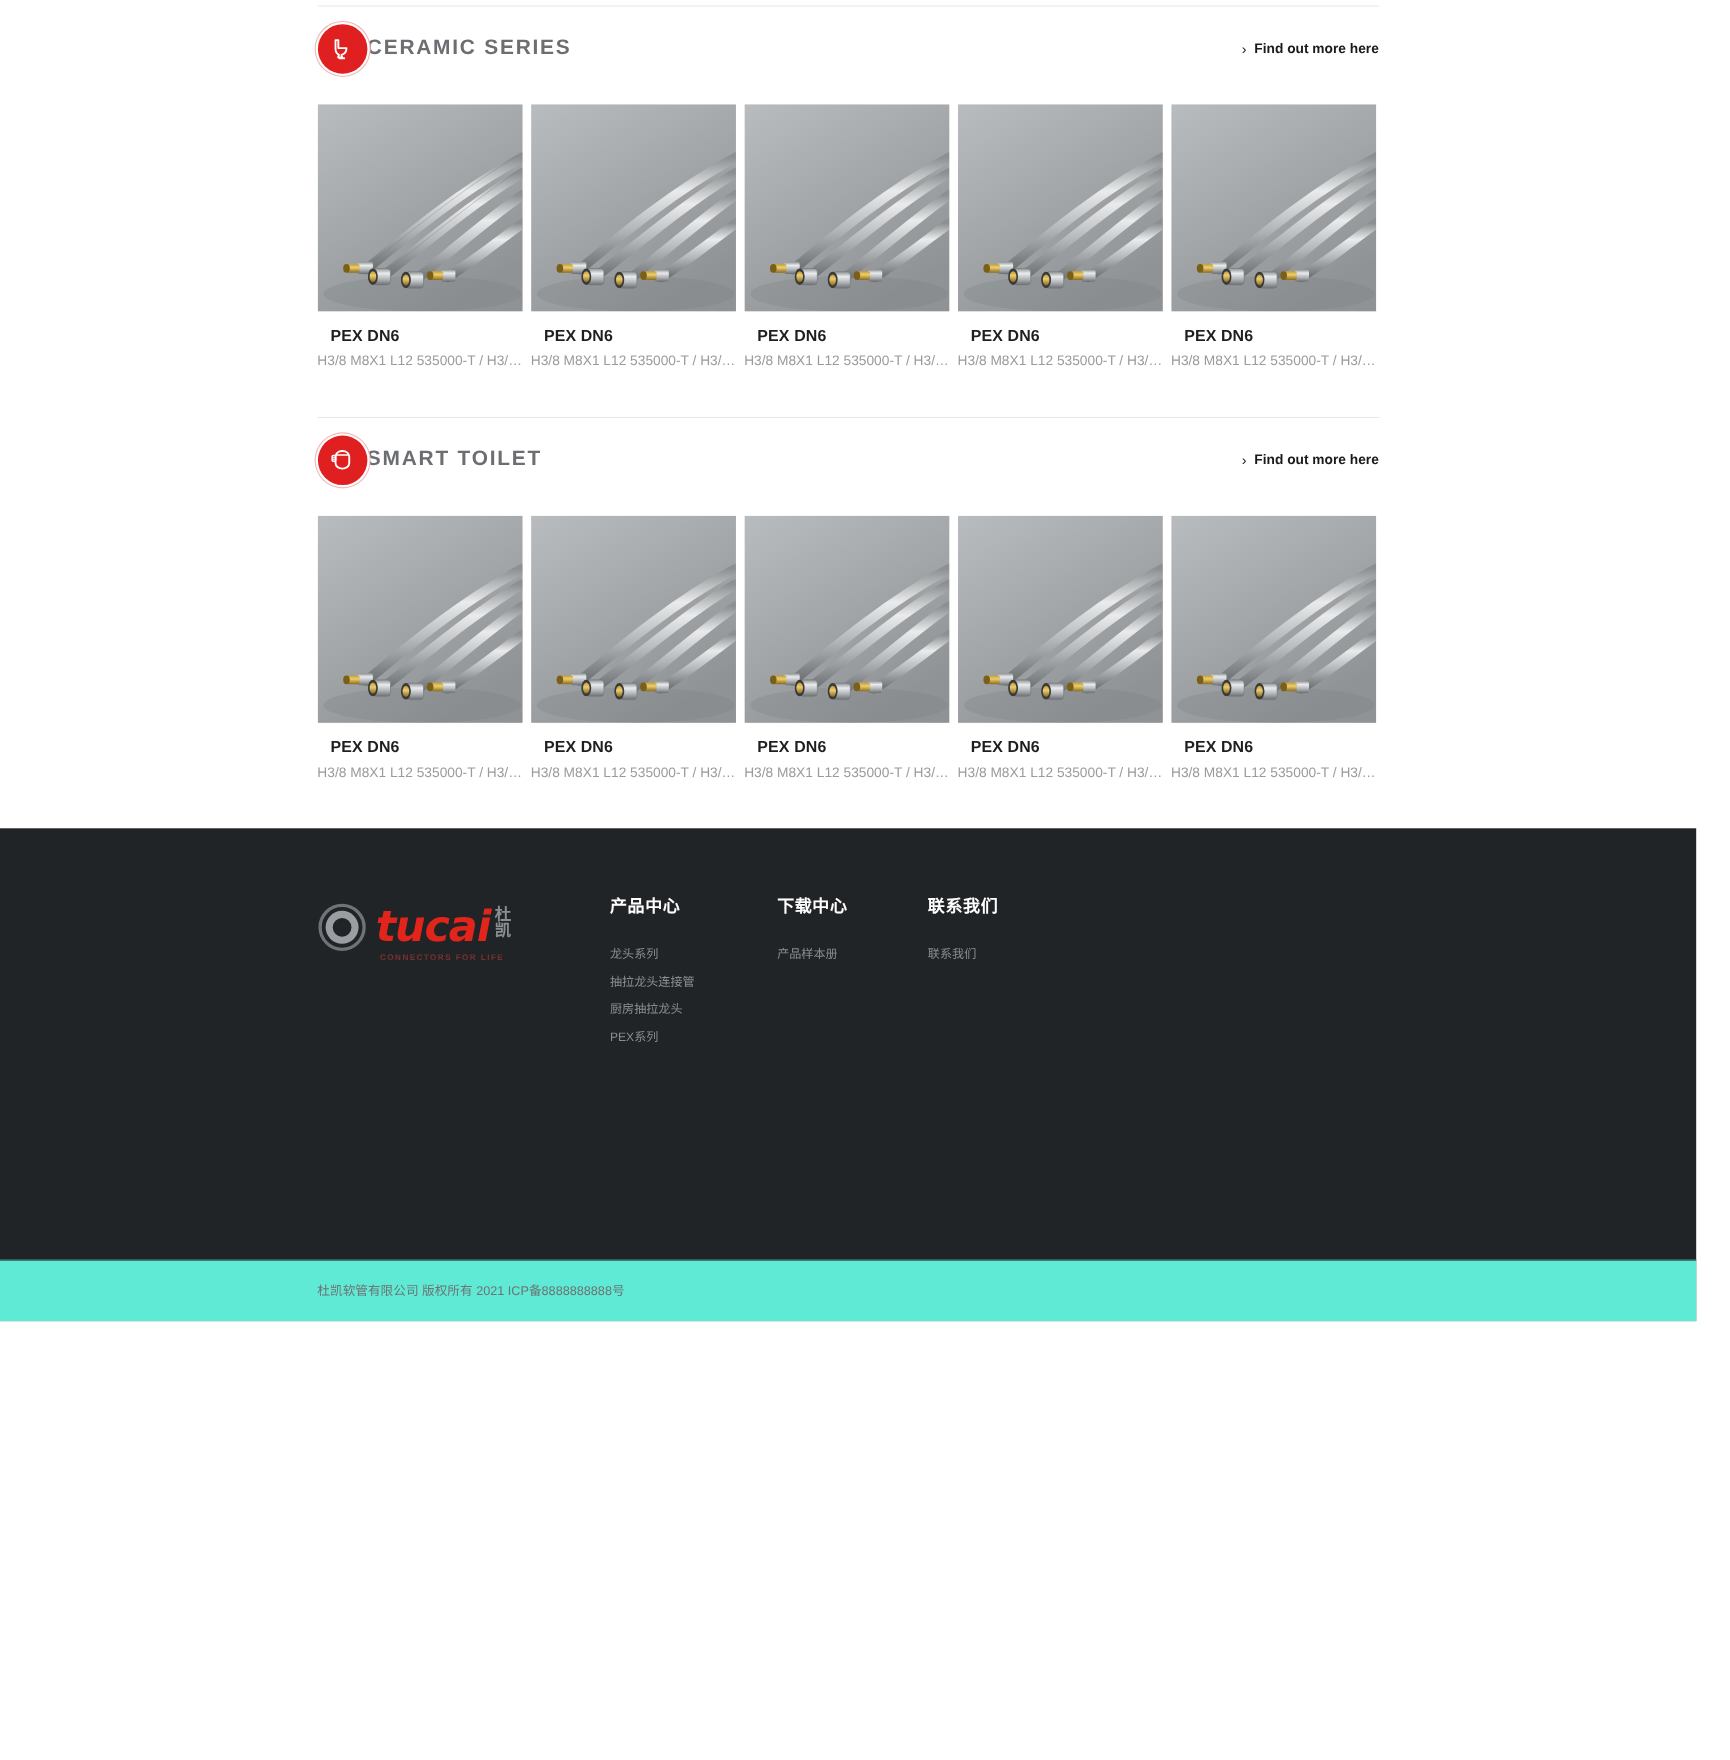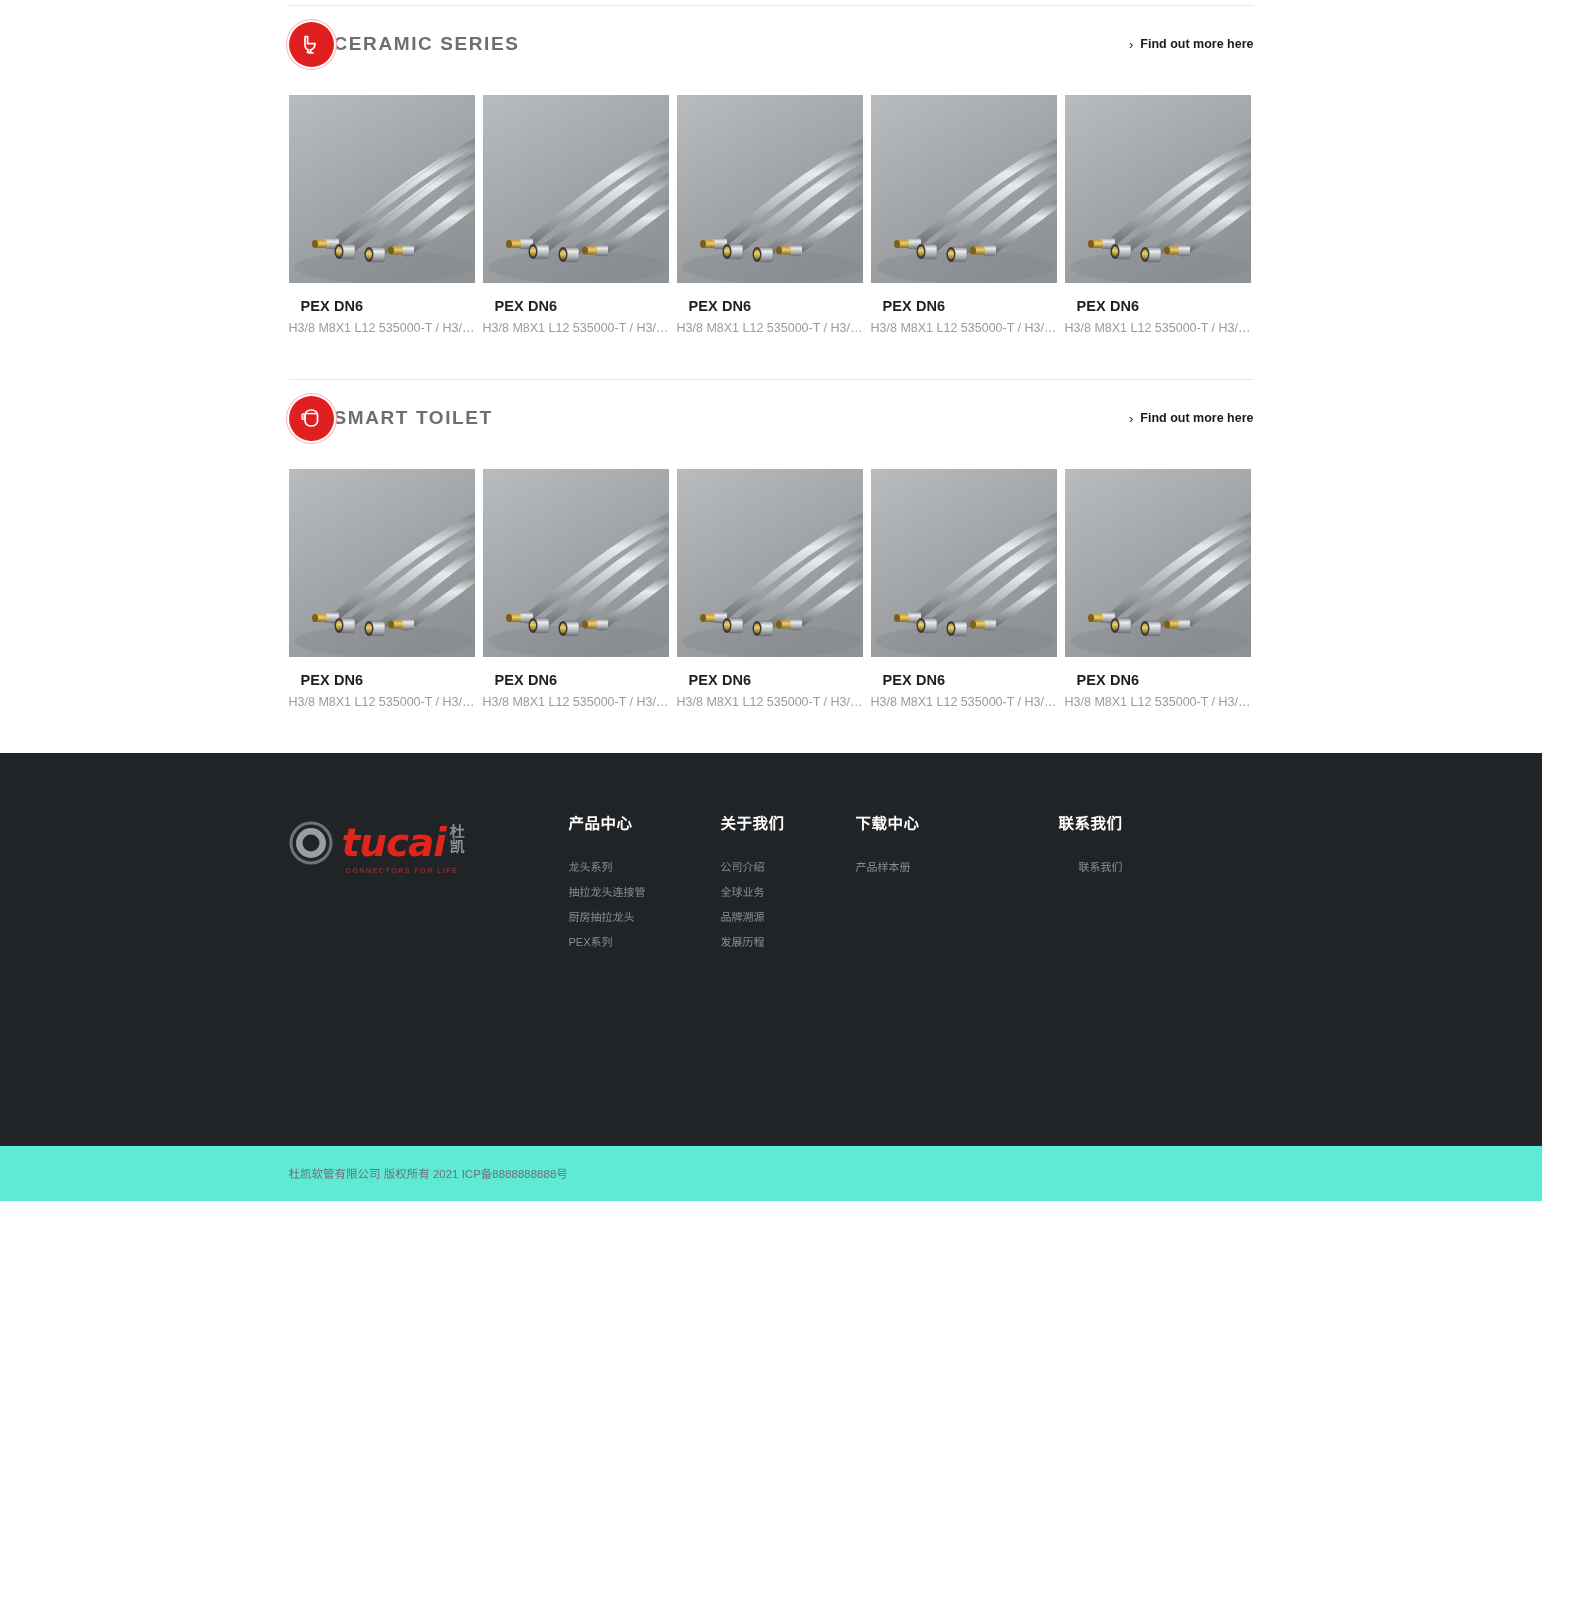"产品中心" .f-col.c1 { margin-left: 14px -> none }
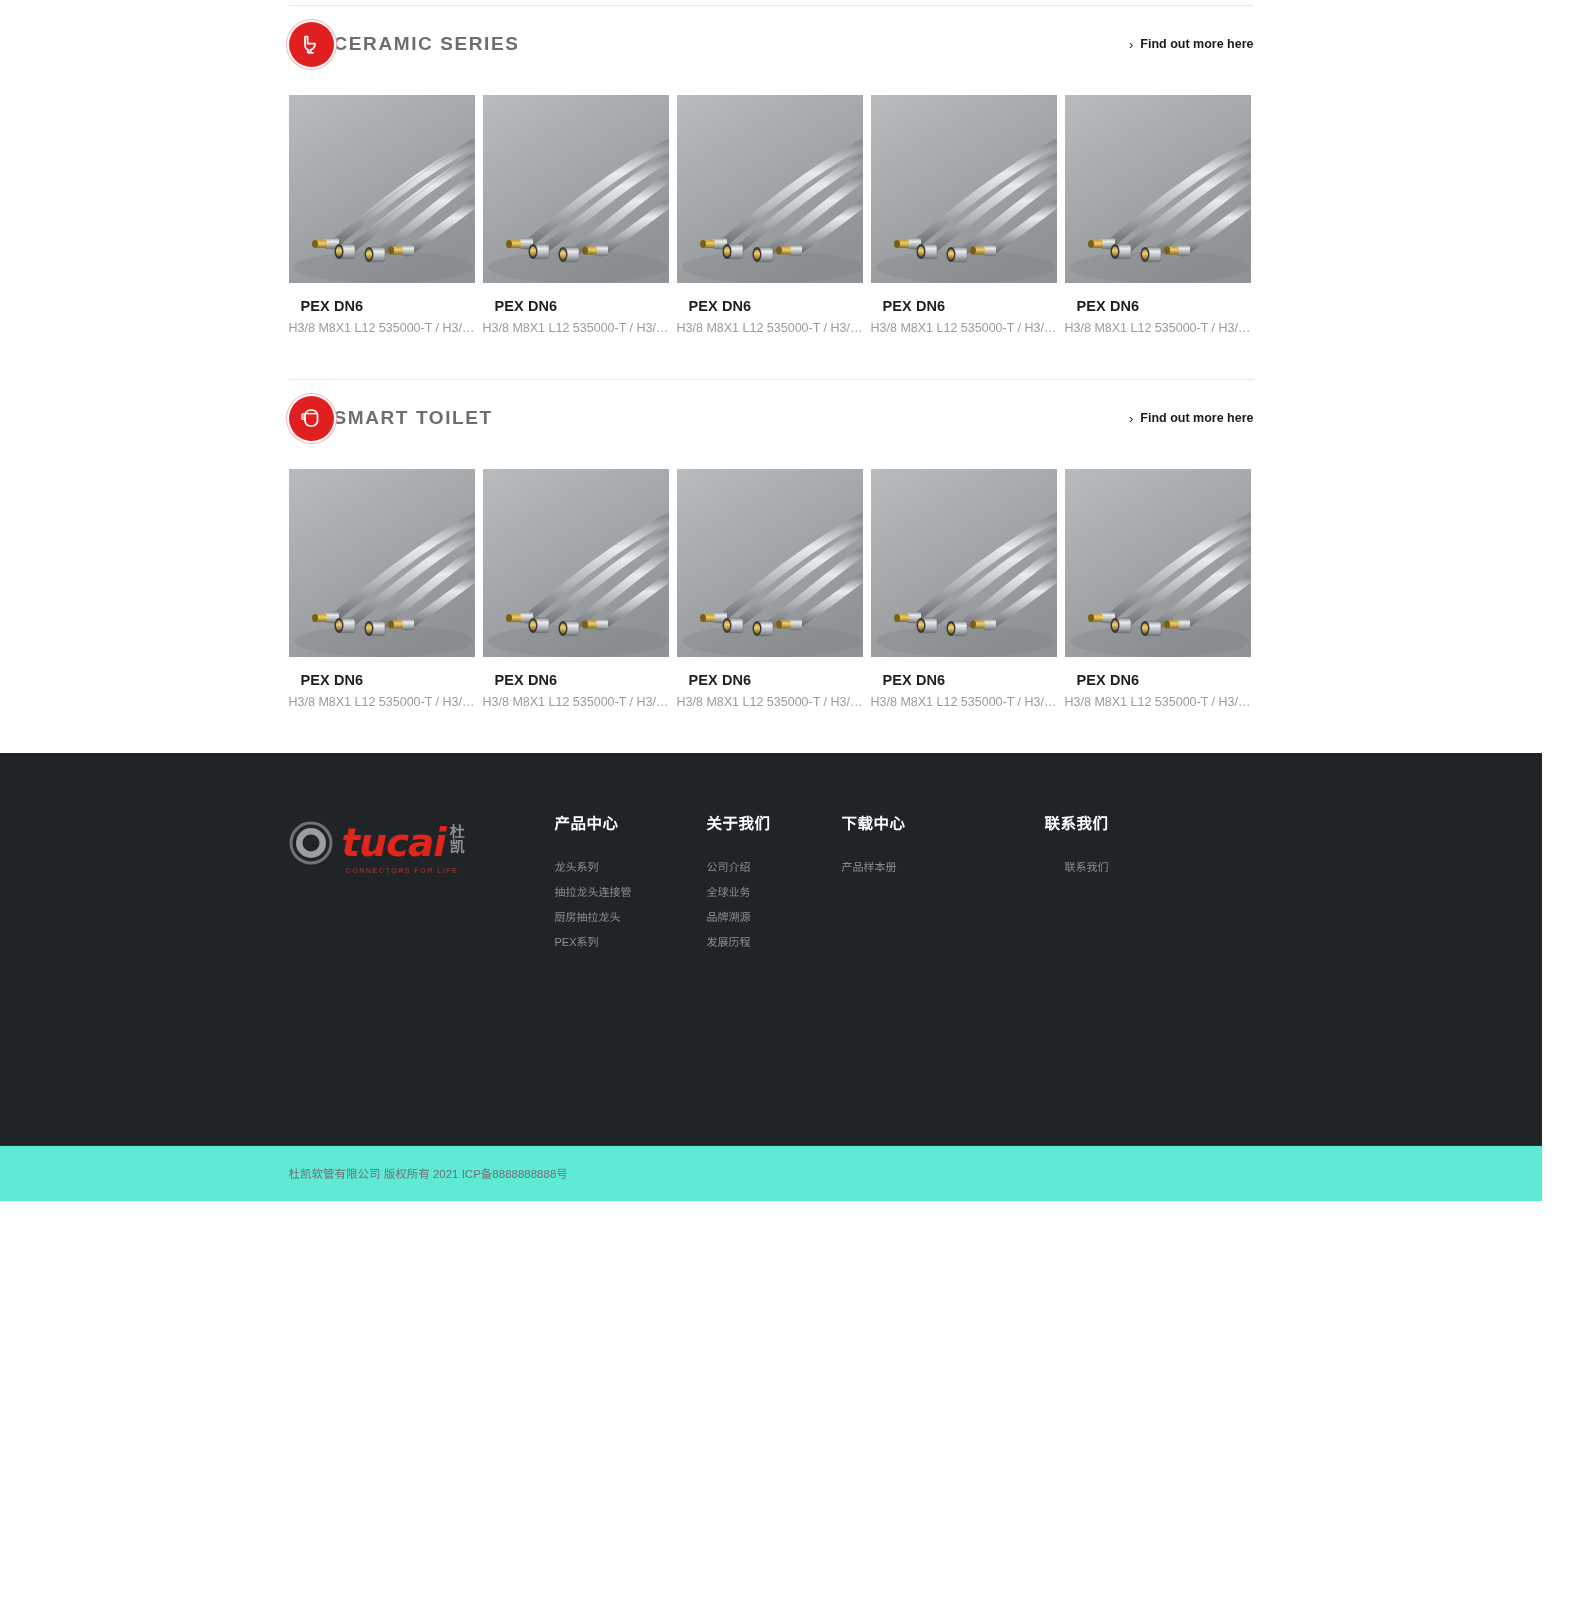"关于我们" div.f-col { html: <div> <div>关于我们</div> <a>公司介绍</a> <a>全球业务</a> <a>品牌溯源</a> <a>发展历程</a> </div> -> none }
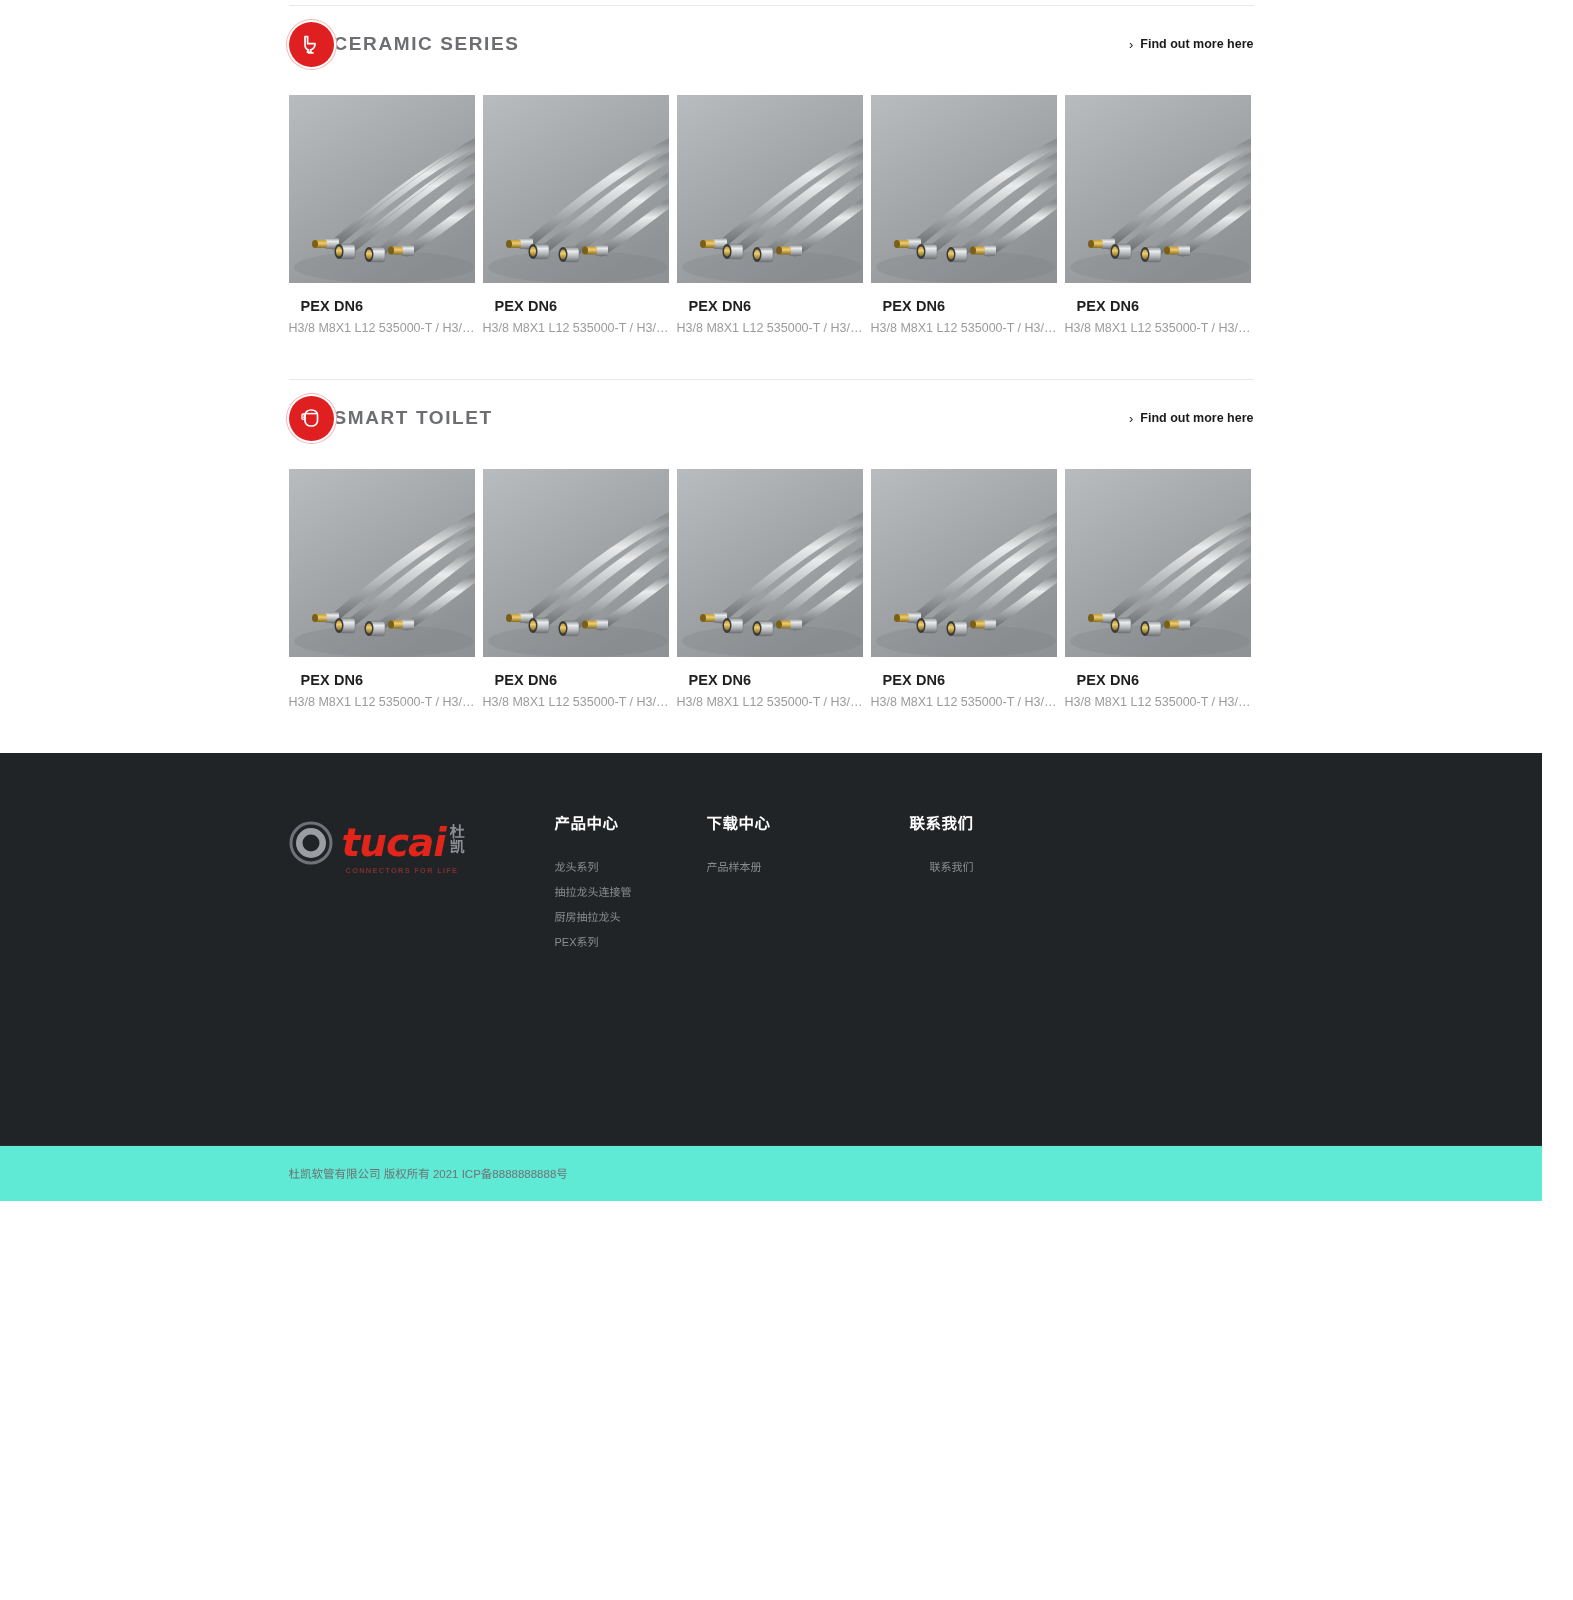"联系我们" .f-col.c5 { text-align: right -> none }
